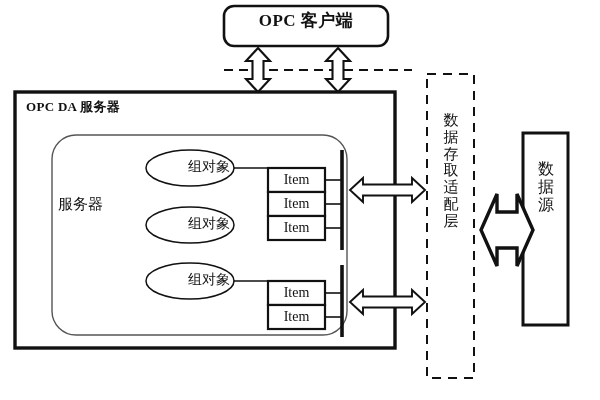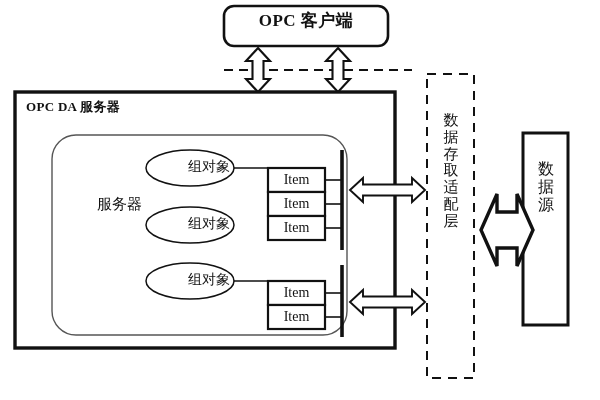"服务器" #server-object-label { text-align: right -> left }
